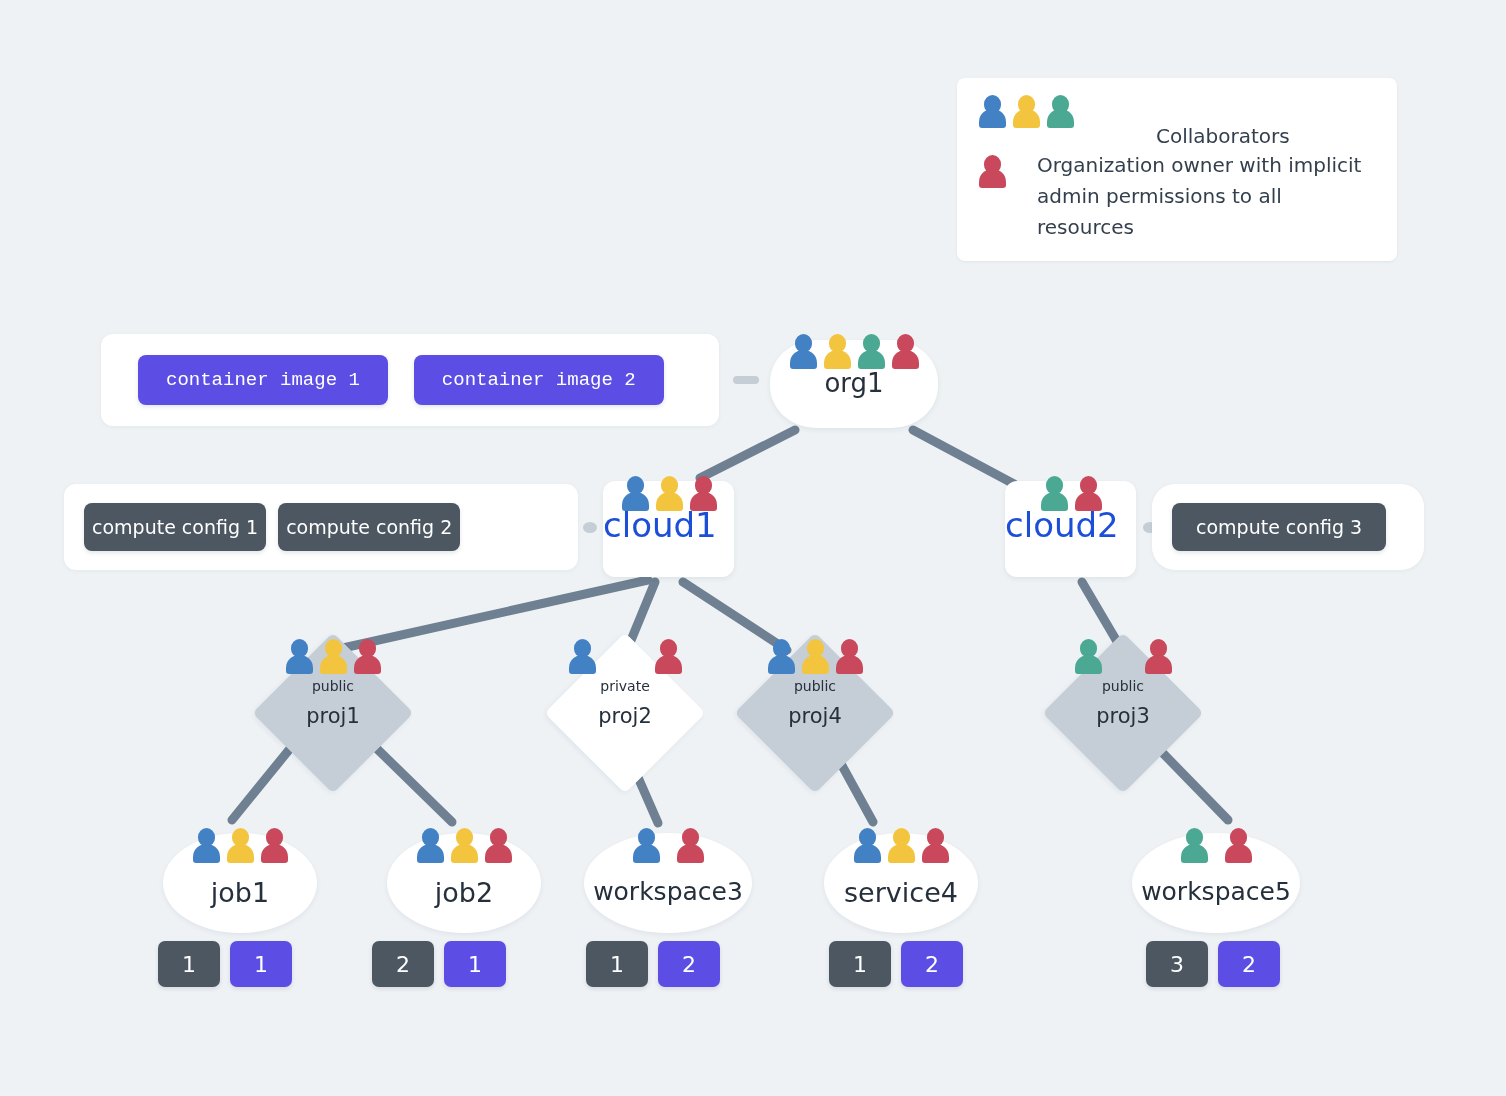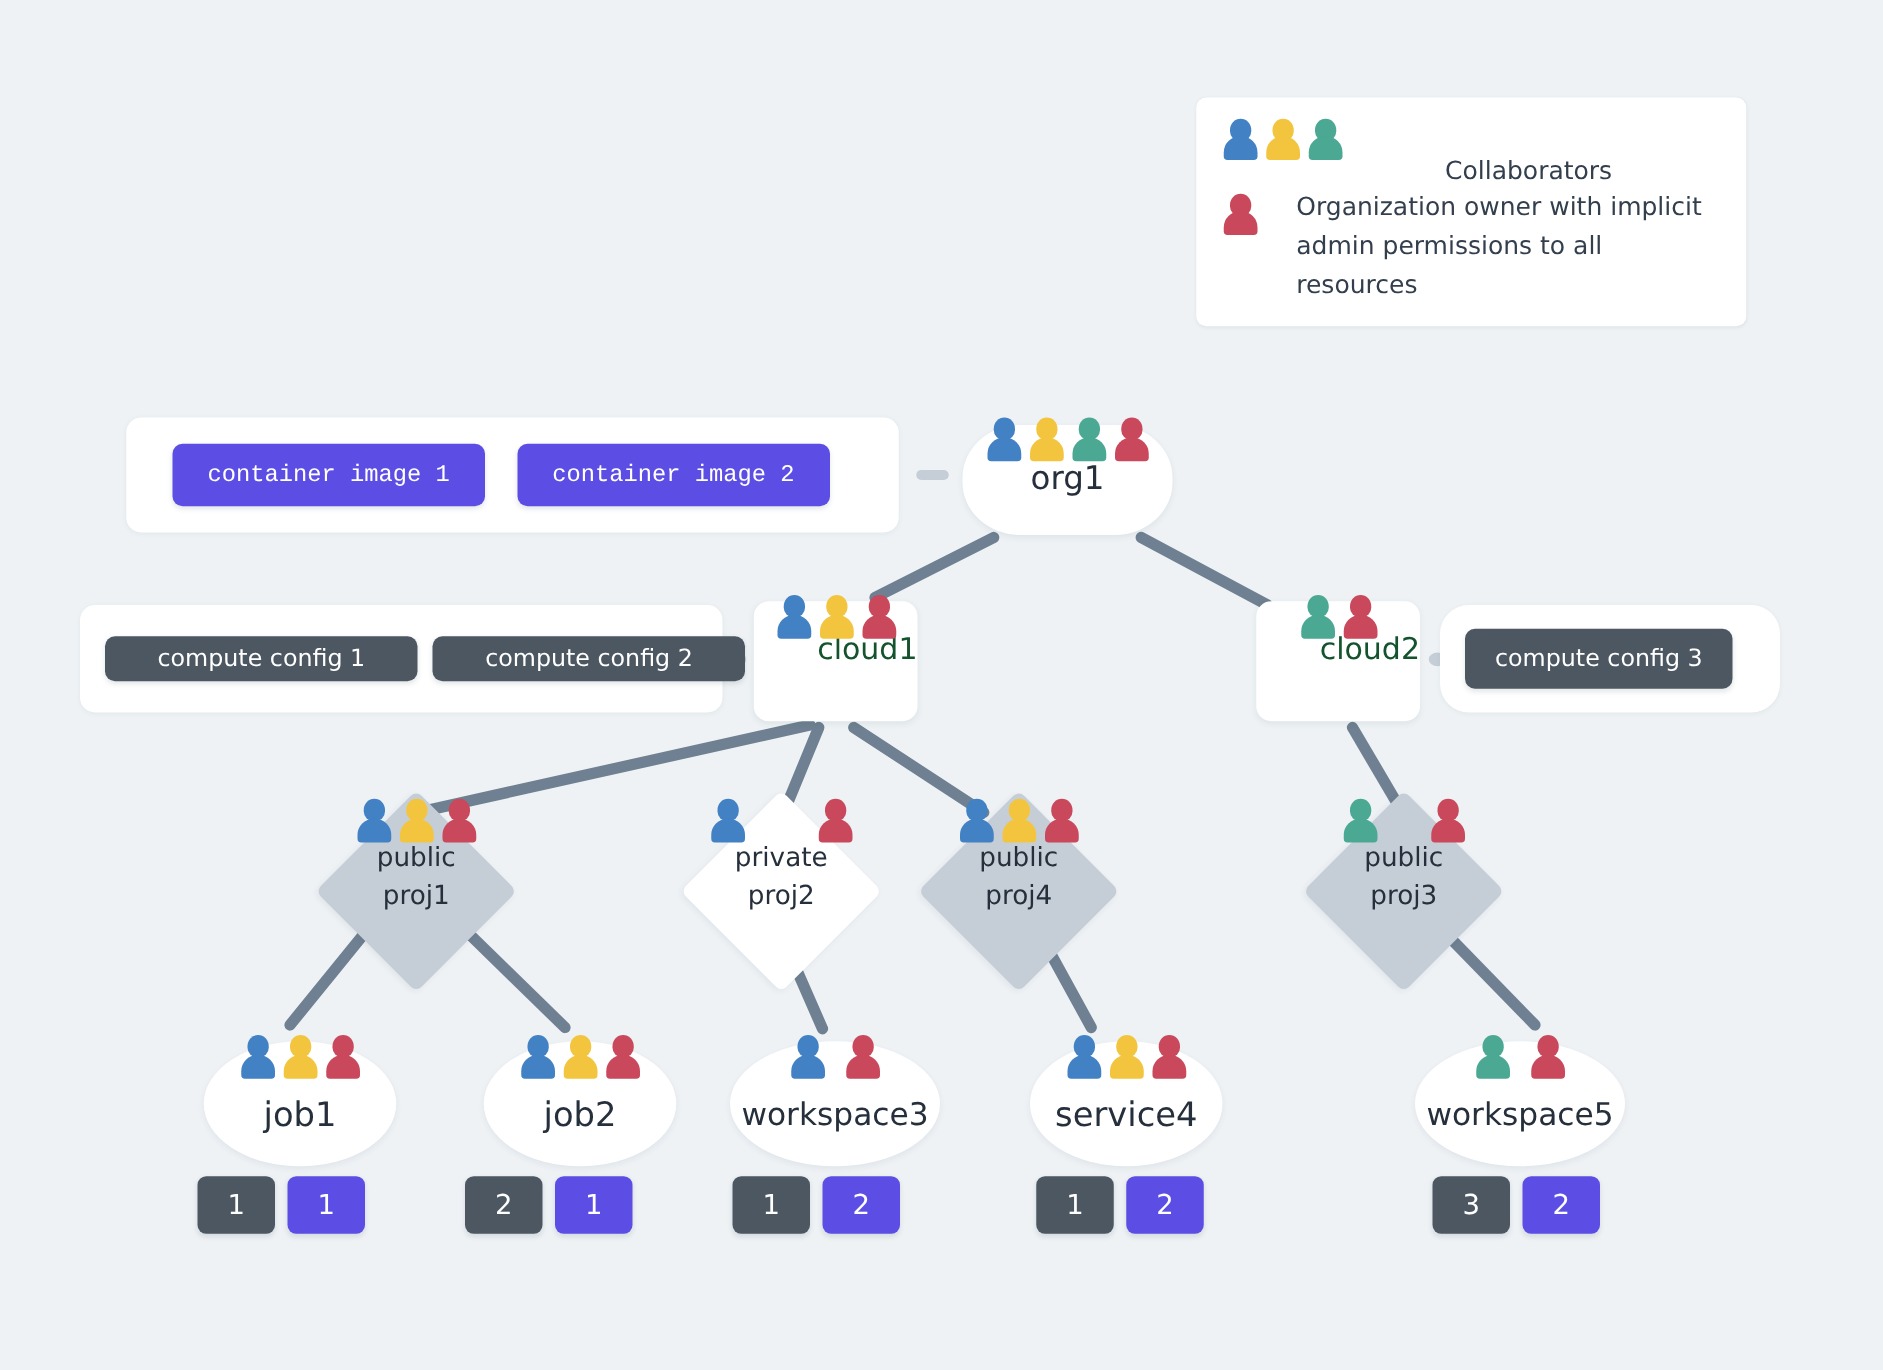"compute config 1" #configs-panel-left .chip { height: 36px -> 48px; padding: 0 42px -> 0 8px }
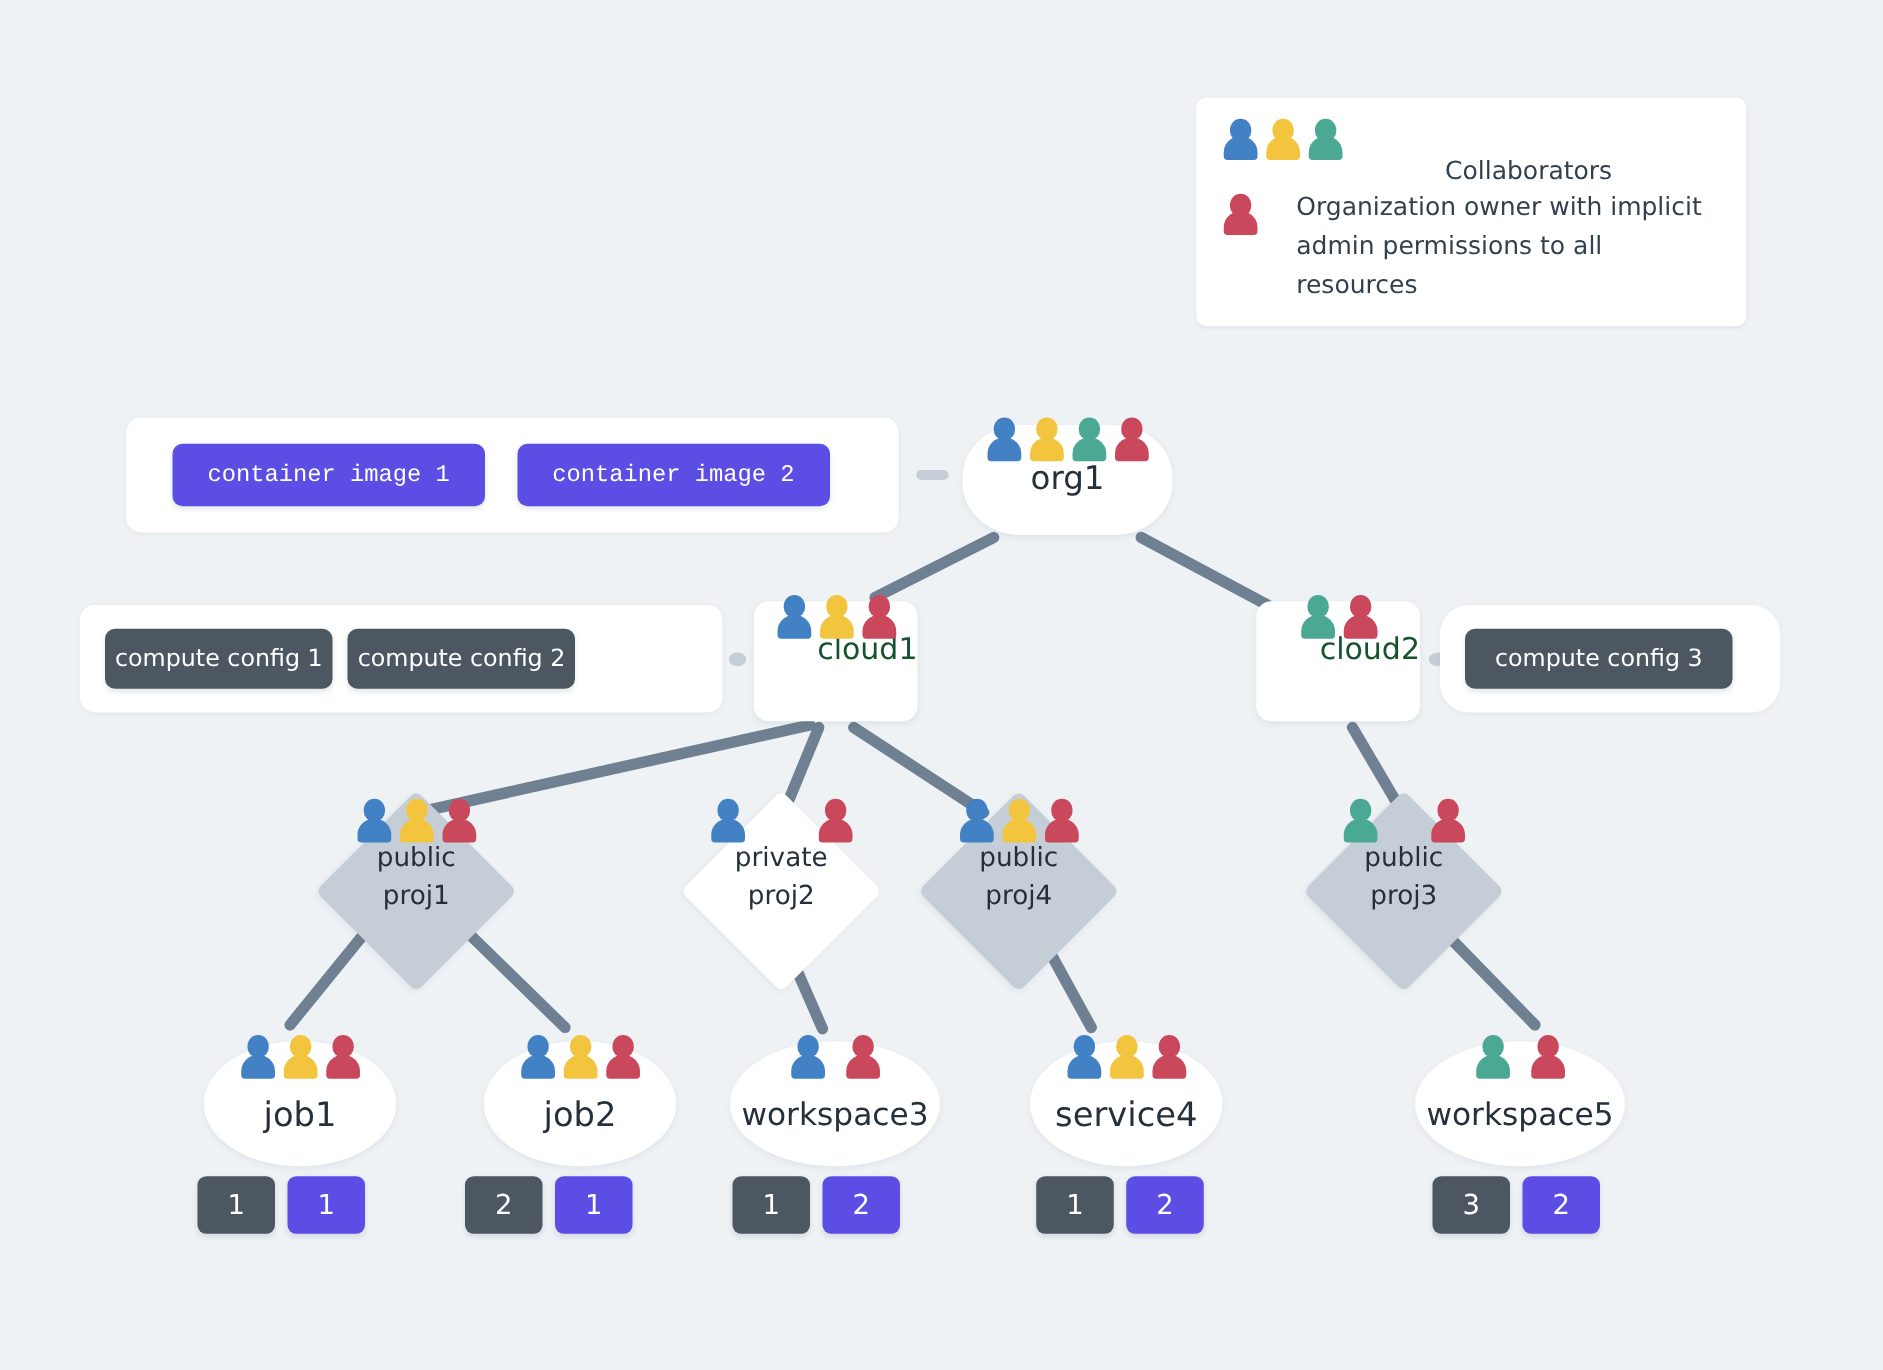"cloud1" .cloud-node .node-label { color: #14532d -> #1d4ed8; font-size: 24px -> 34px; text-align: right -> left }
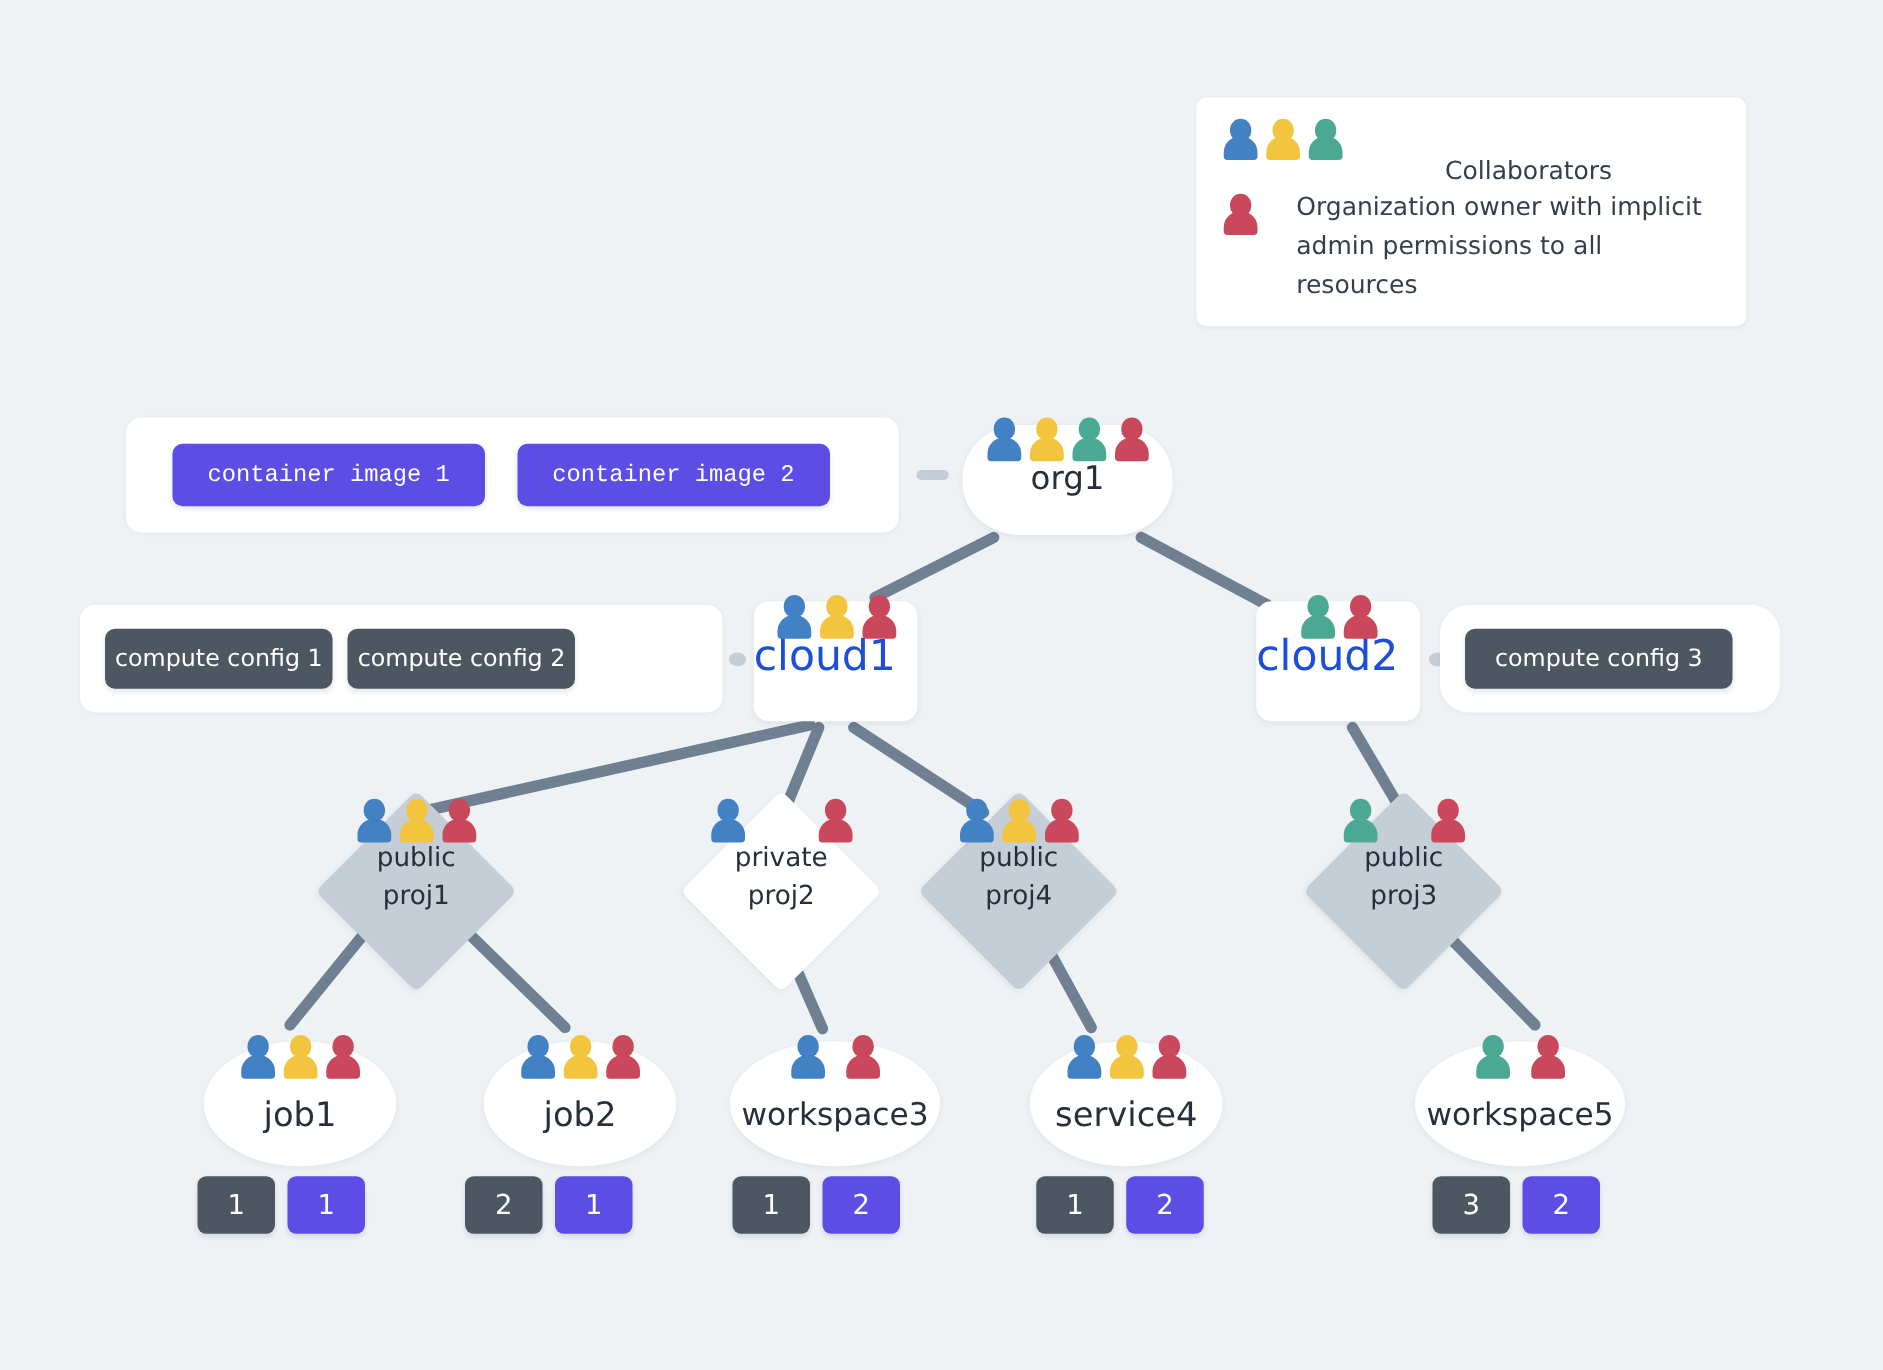"public" .proj-text .vis { font-size: 21px -> 14px }
